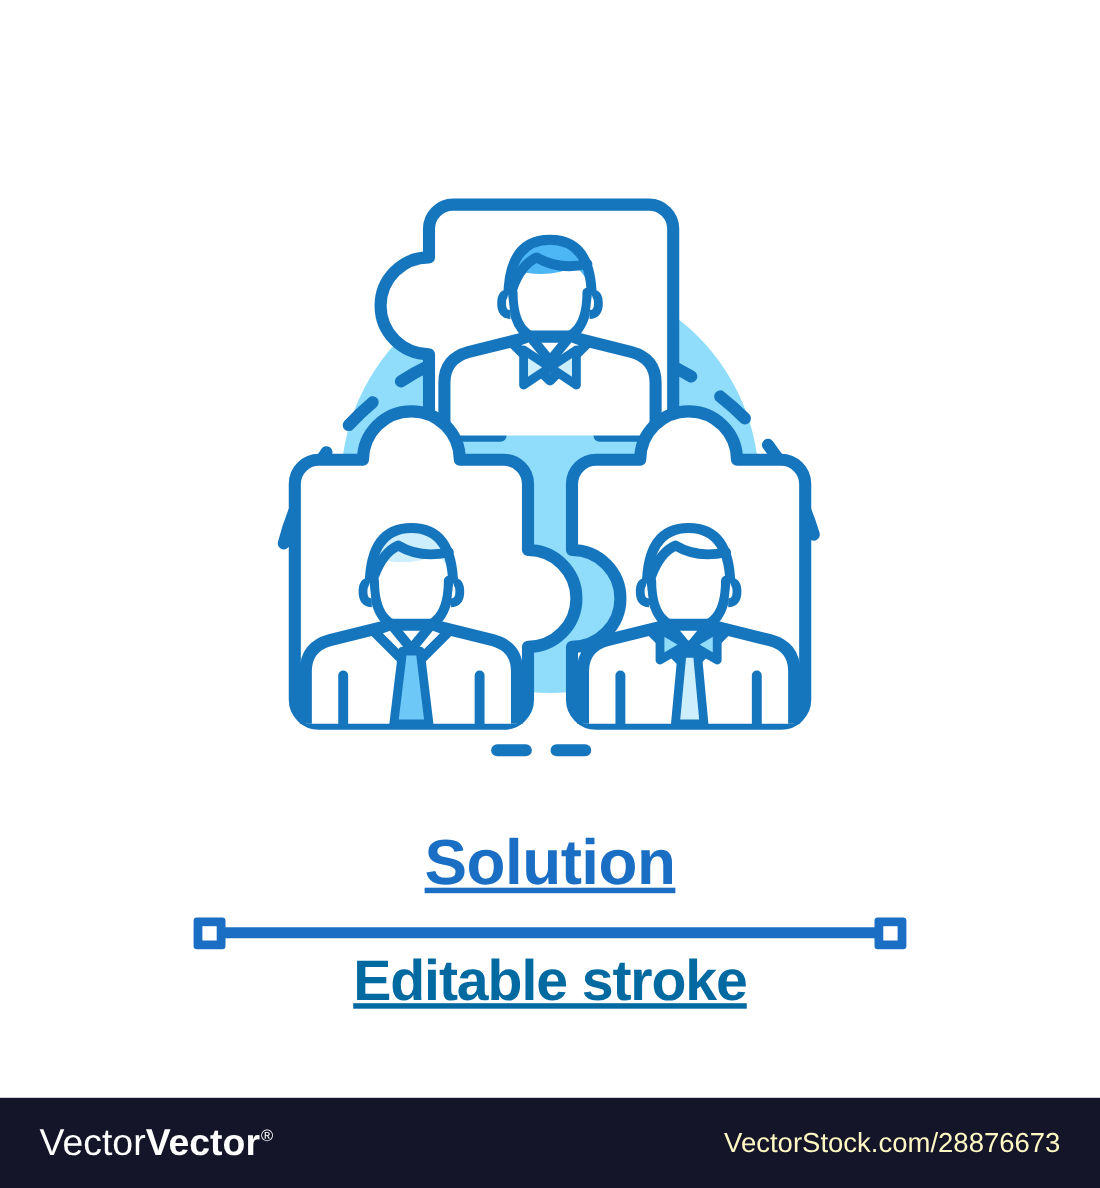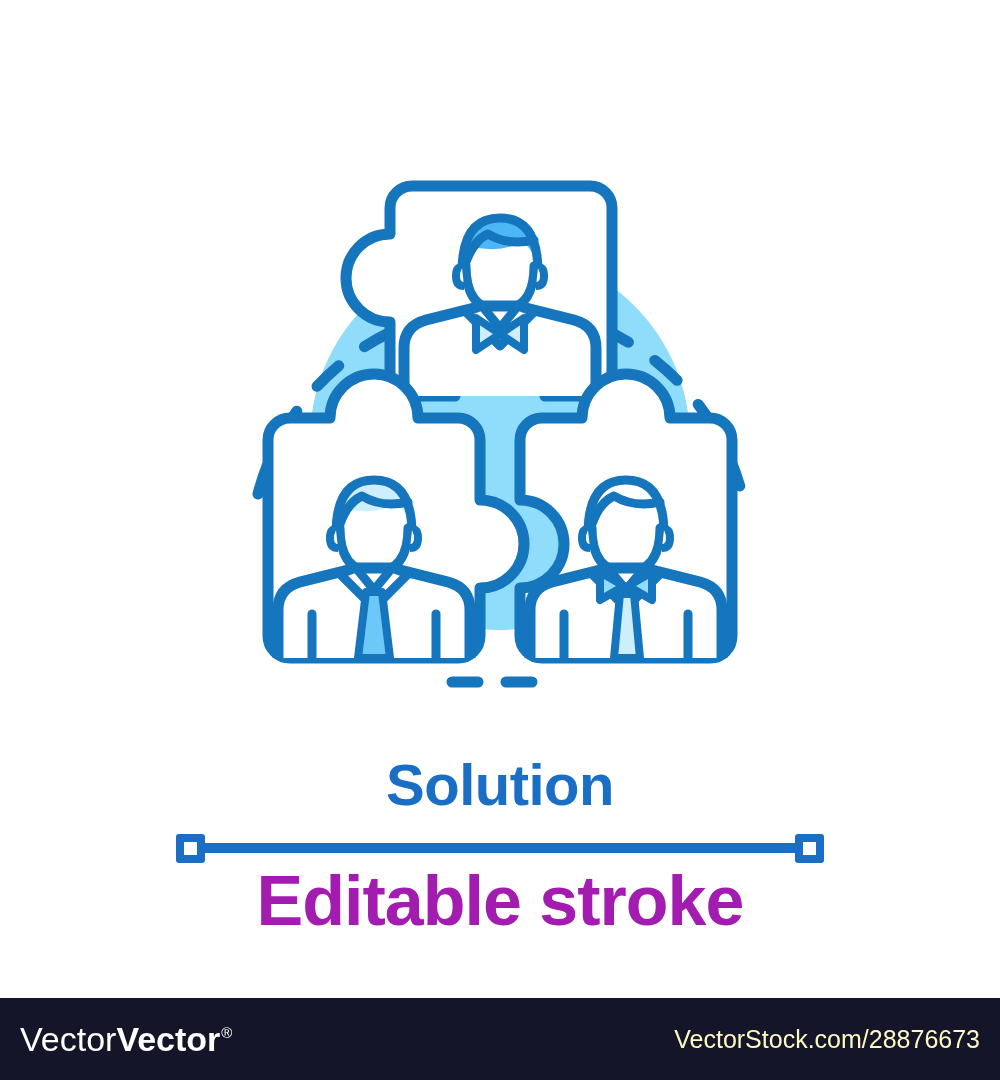"Solution" .caption-block { text-decoration: none -> underline }
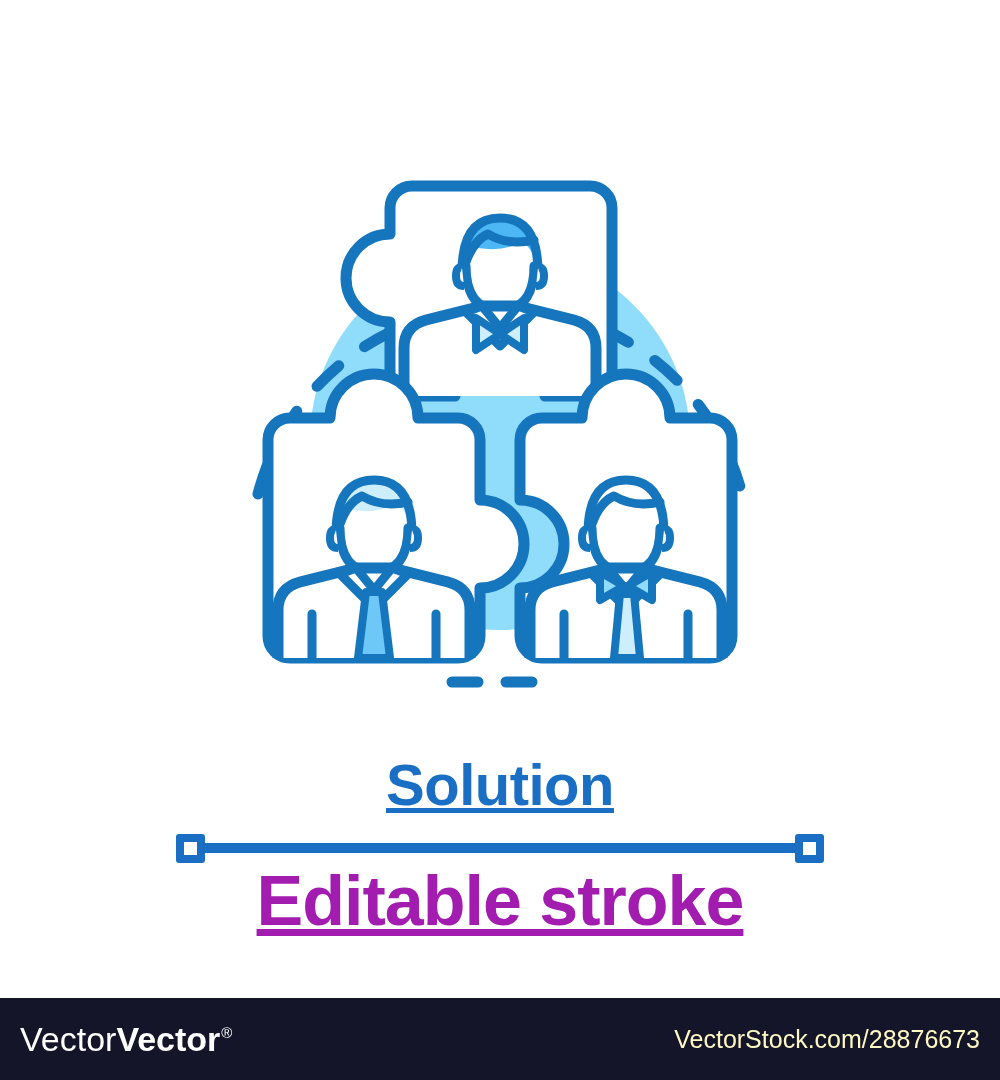"Editable stroke" #caption-editable { color: #a21caf -> #0369a1; font-size: 70px -> 52px }
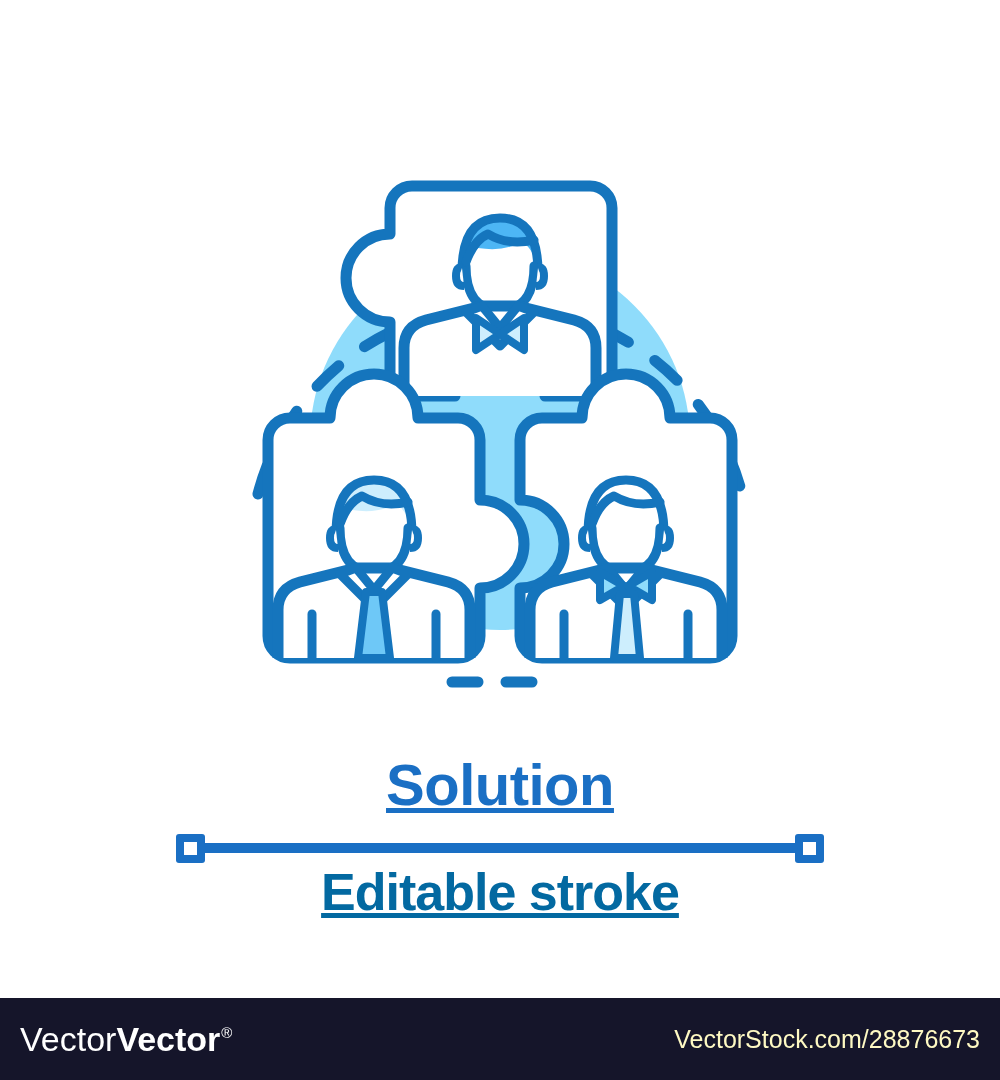"Vector" #footer-bar { padding: 0 20px -> 0 36px }
